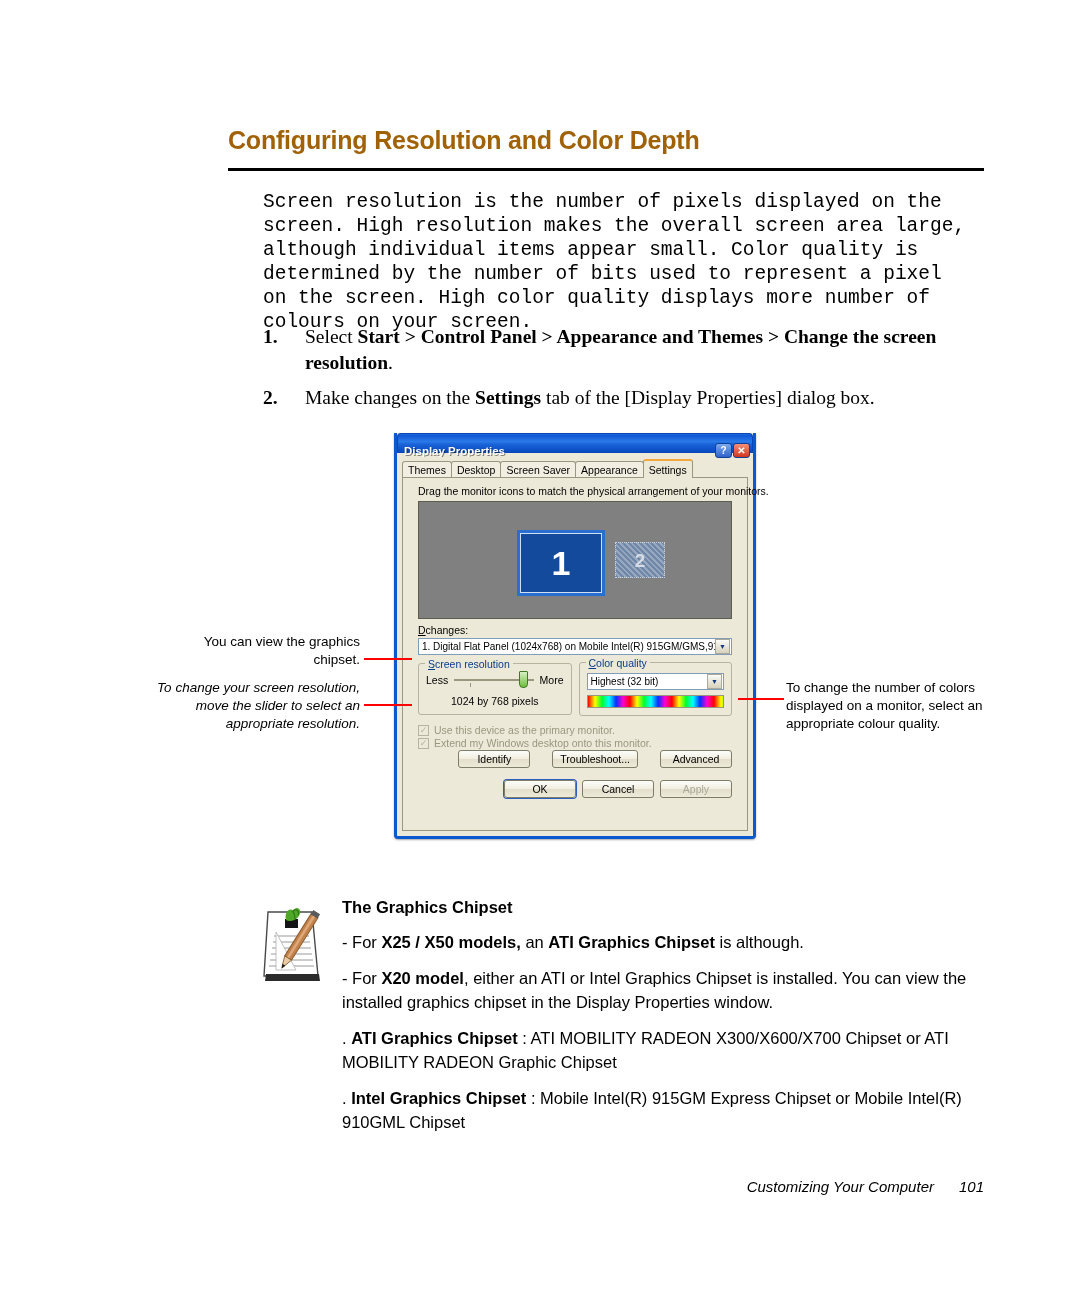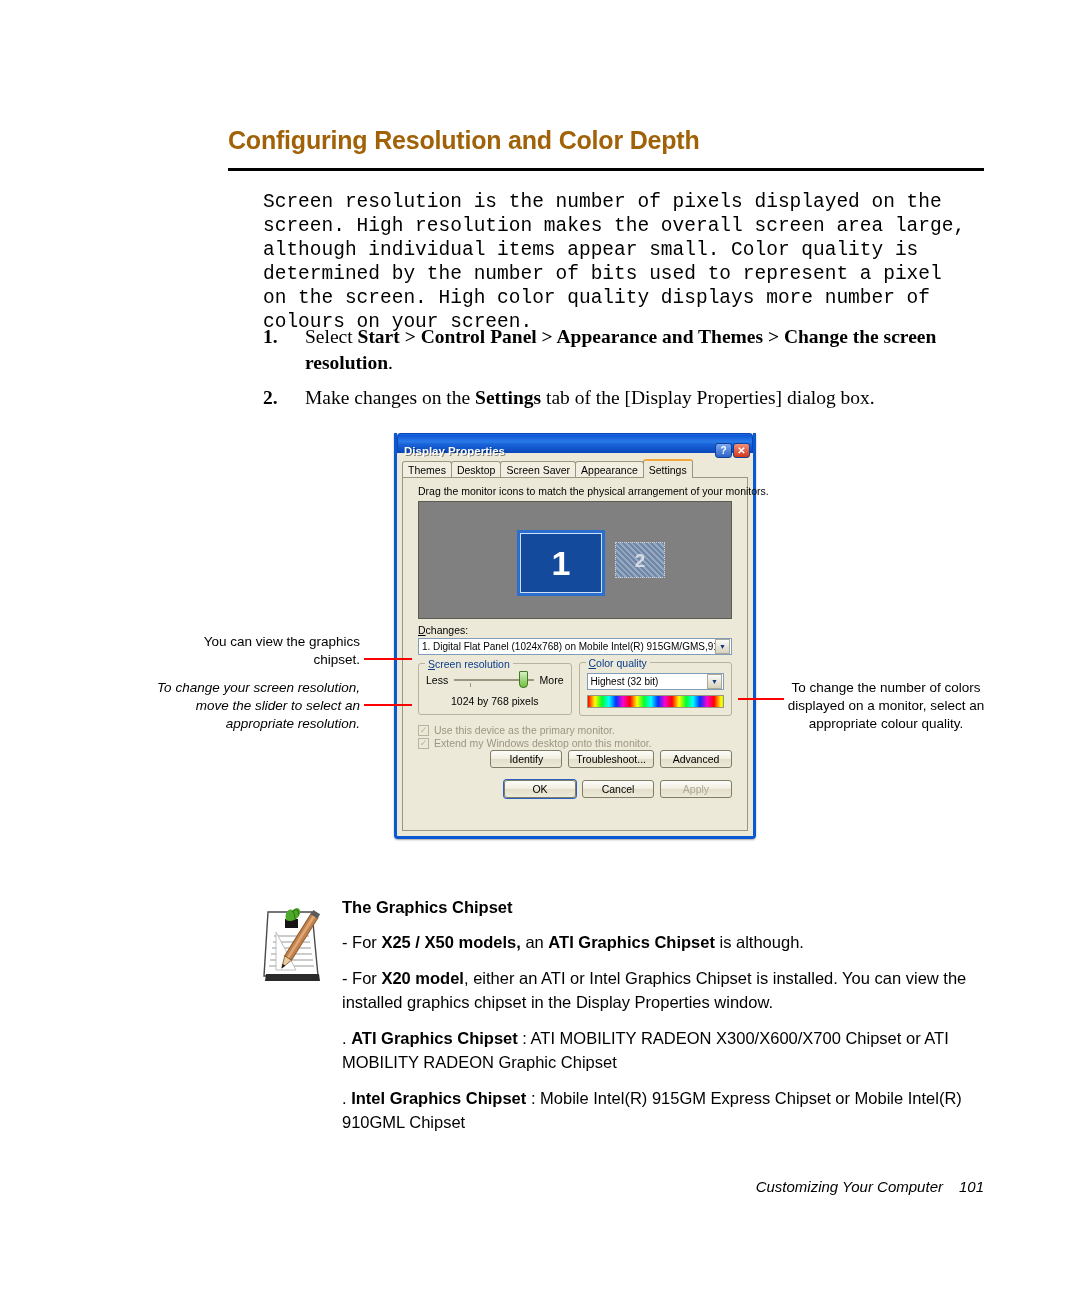"To change the number of" .co-right { text-align: center -> left }
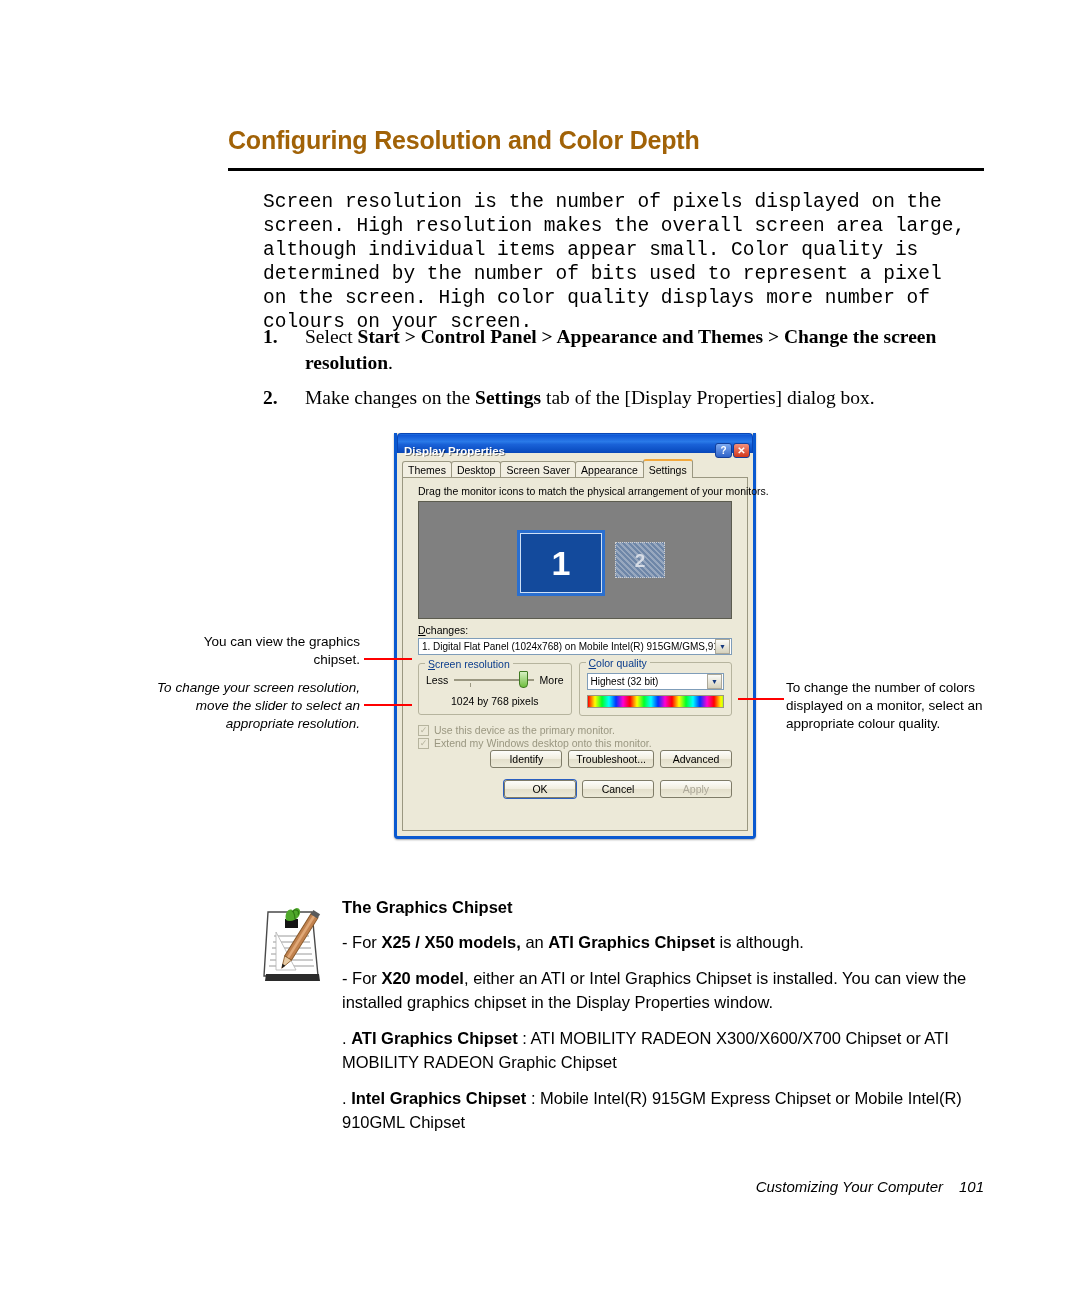"Identify" .btnrow { gap: 6px -> 22px }
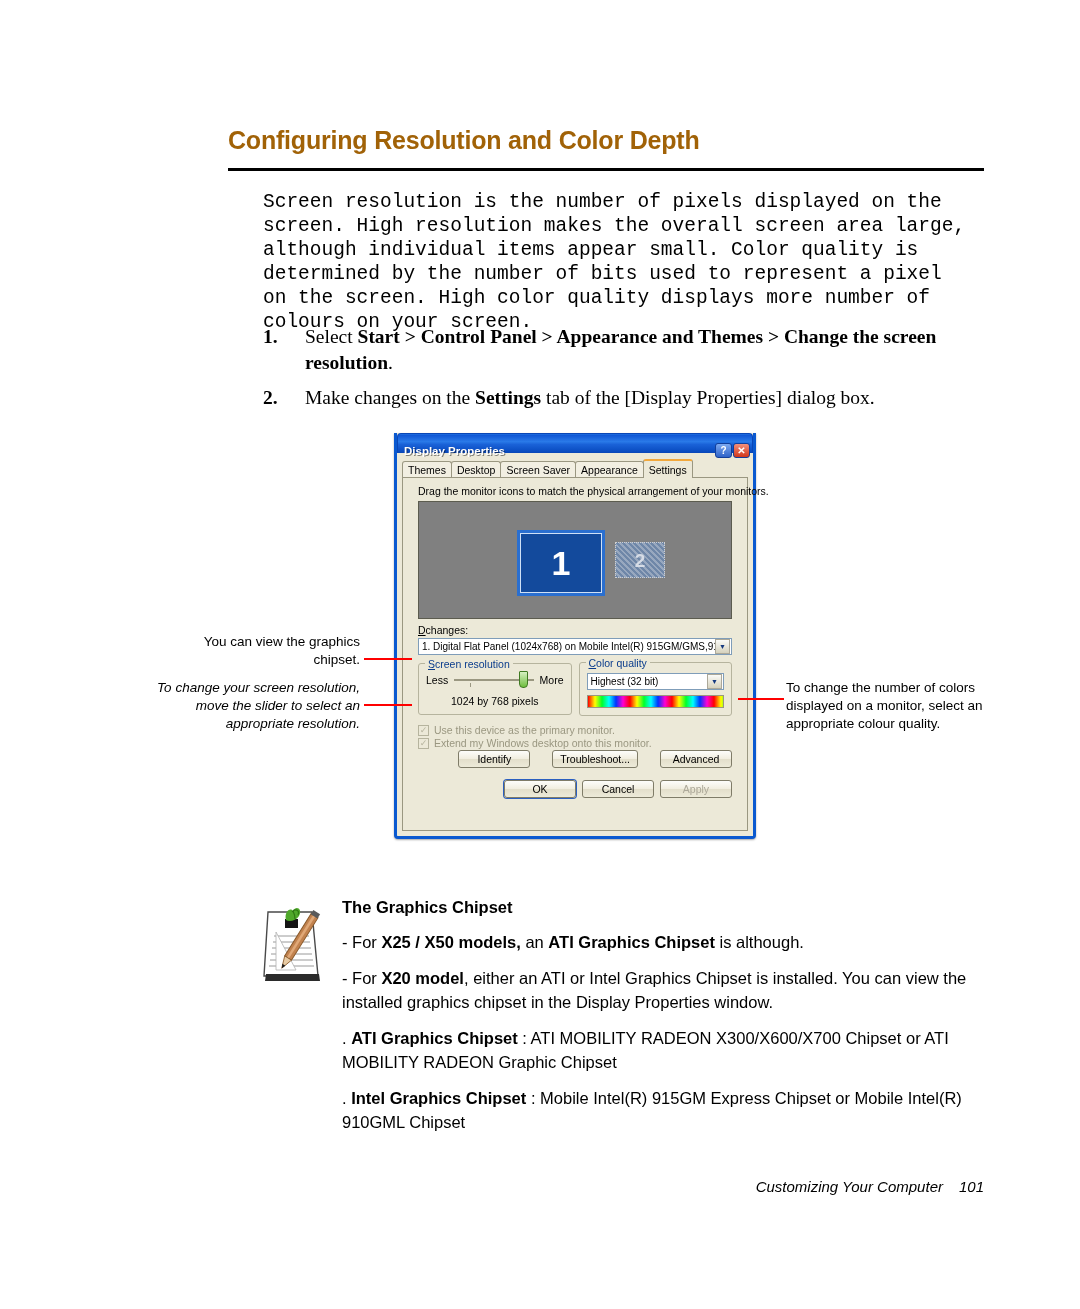"101" .footer .pg { margin-left: 16px -> 25px }
